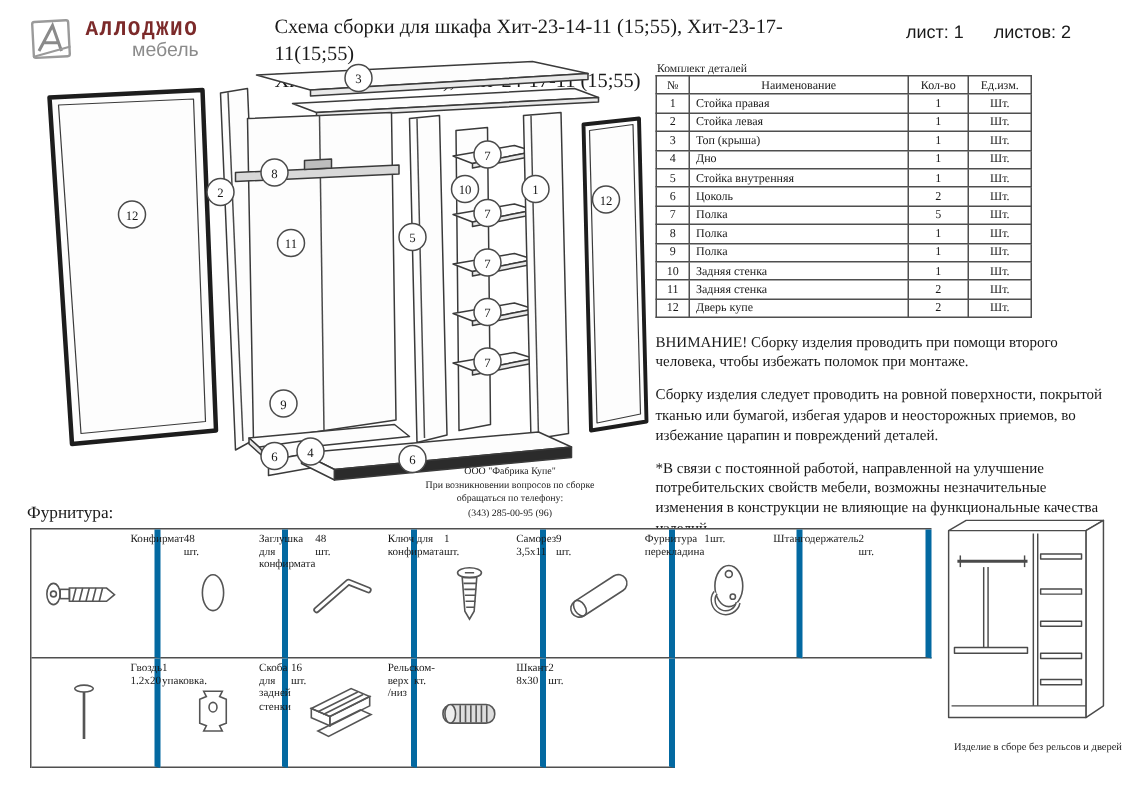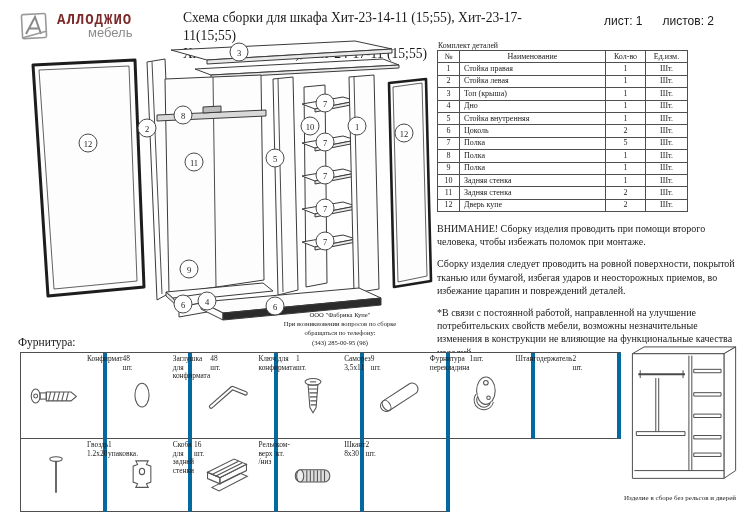"Изделие в сборе без рельсов" .assembled-caption { text-align: center -> right }
